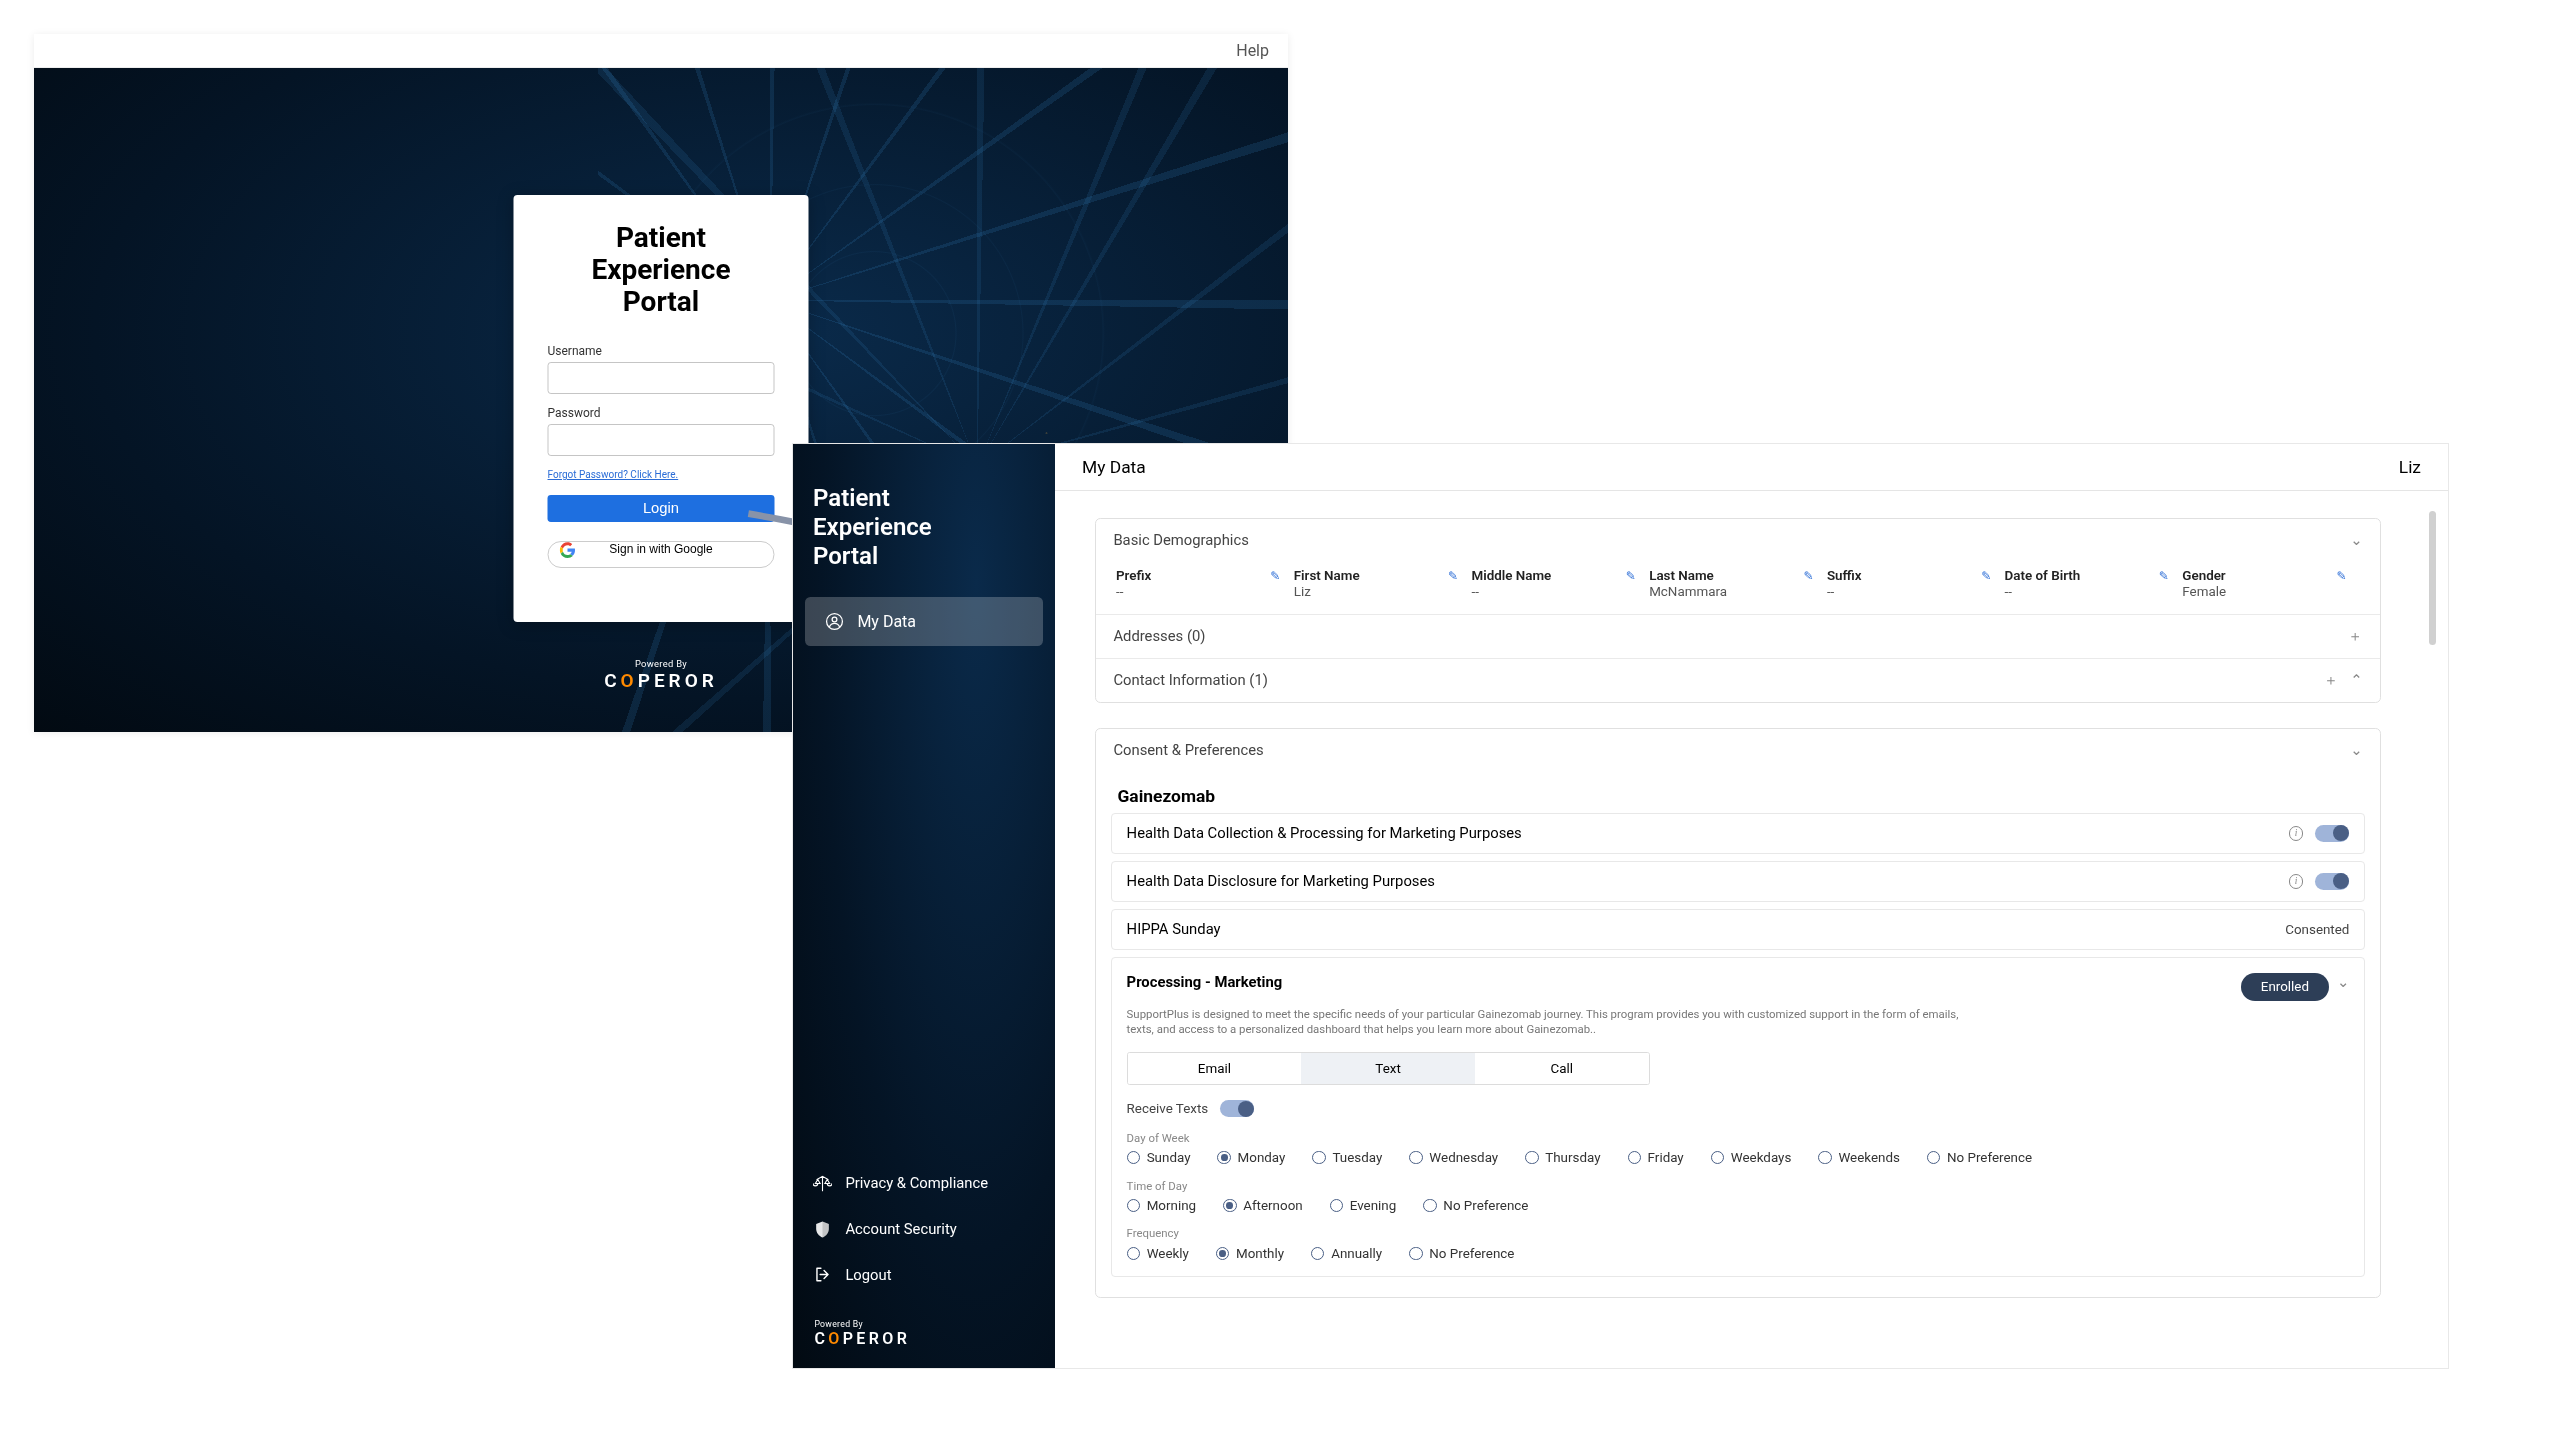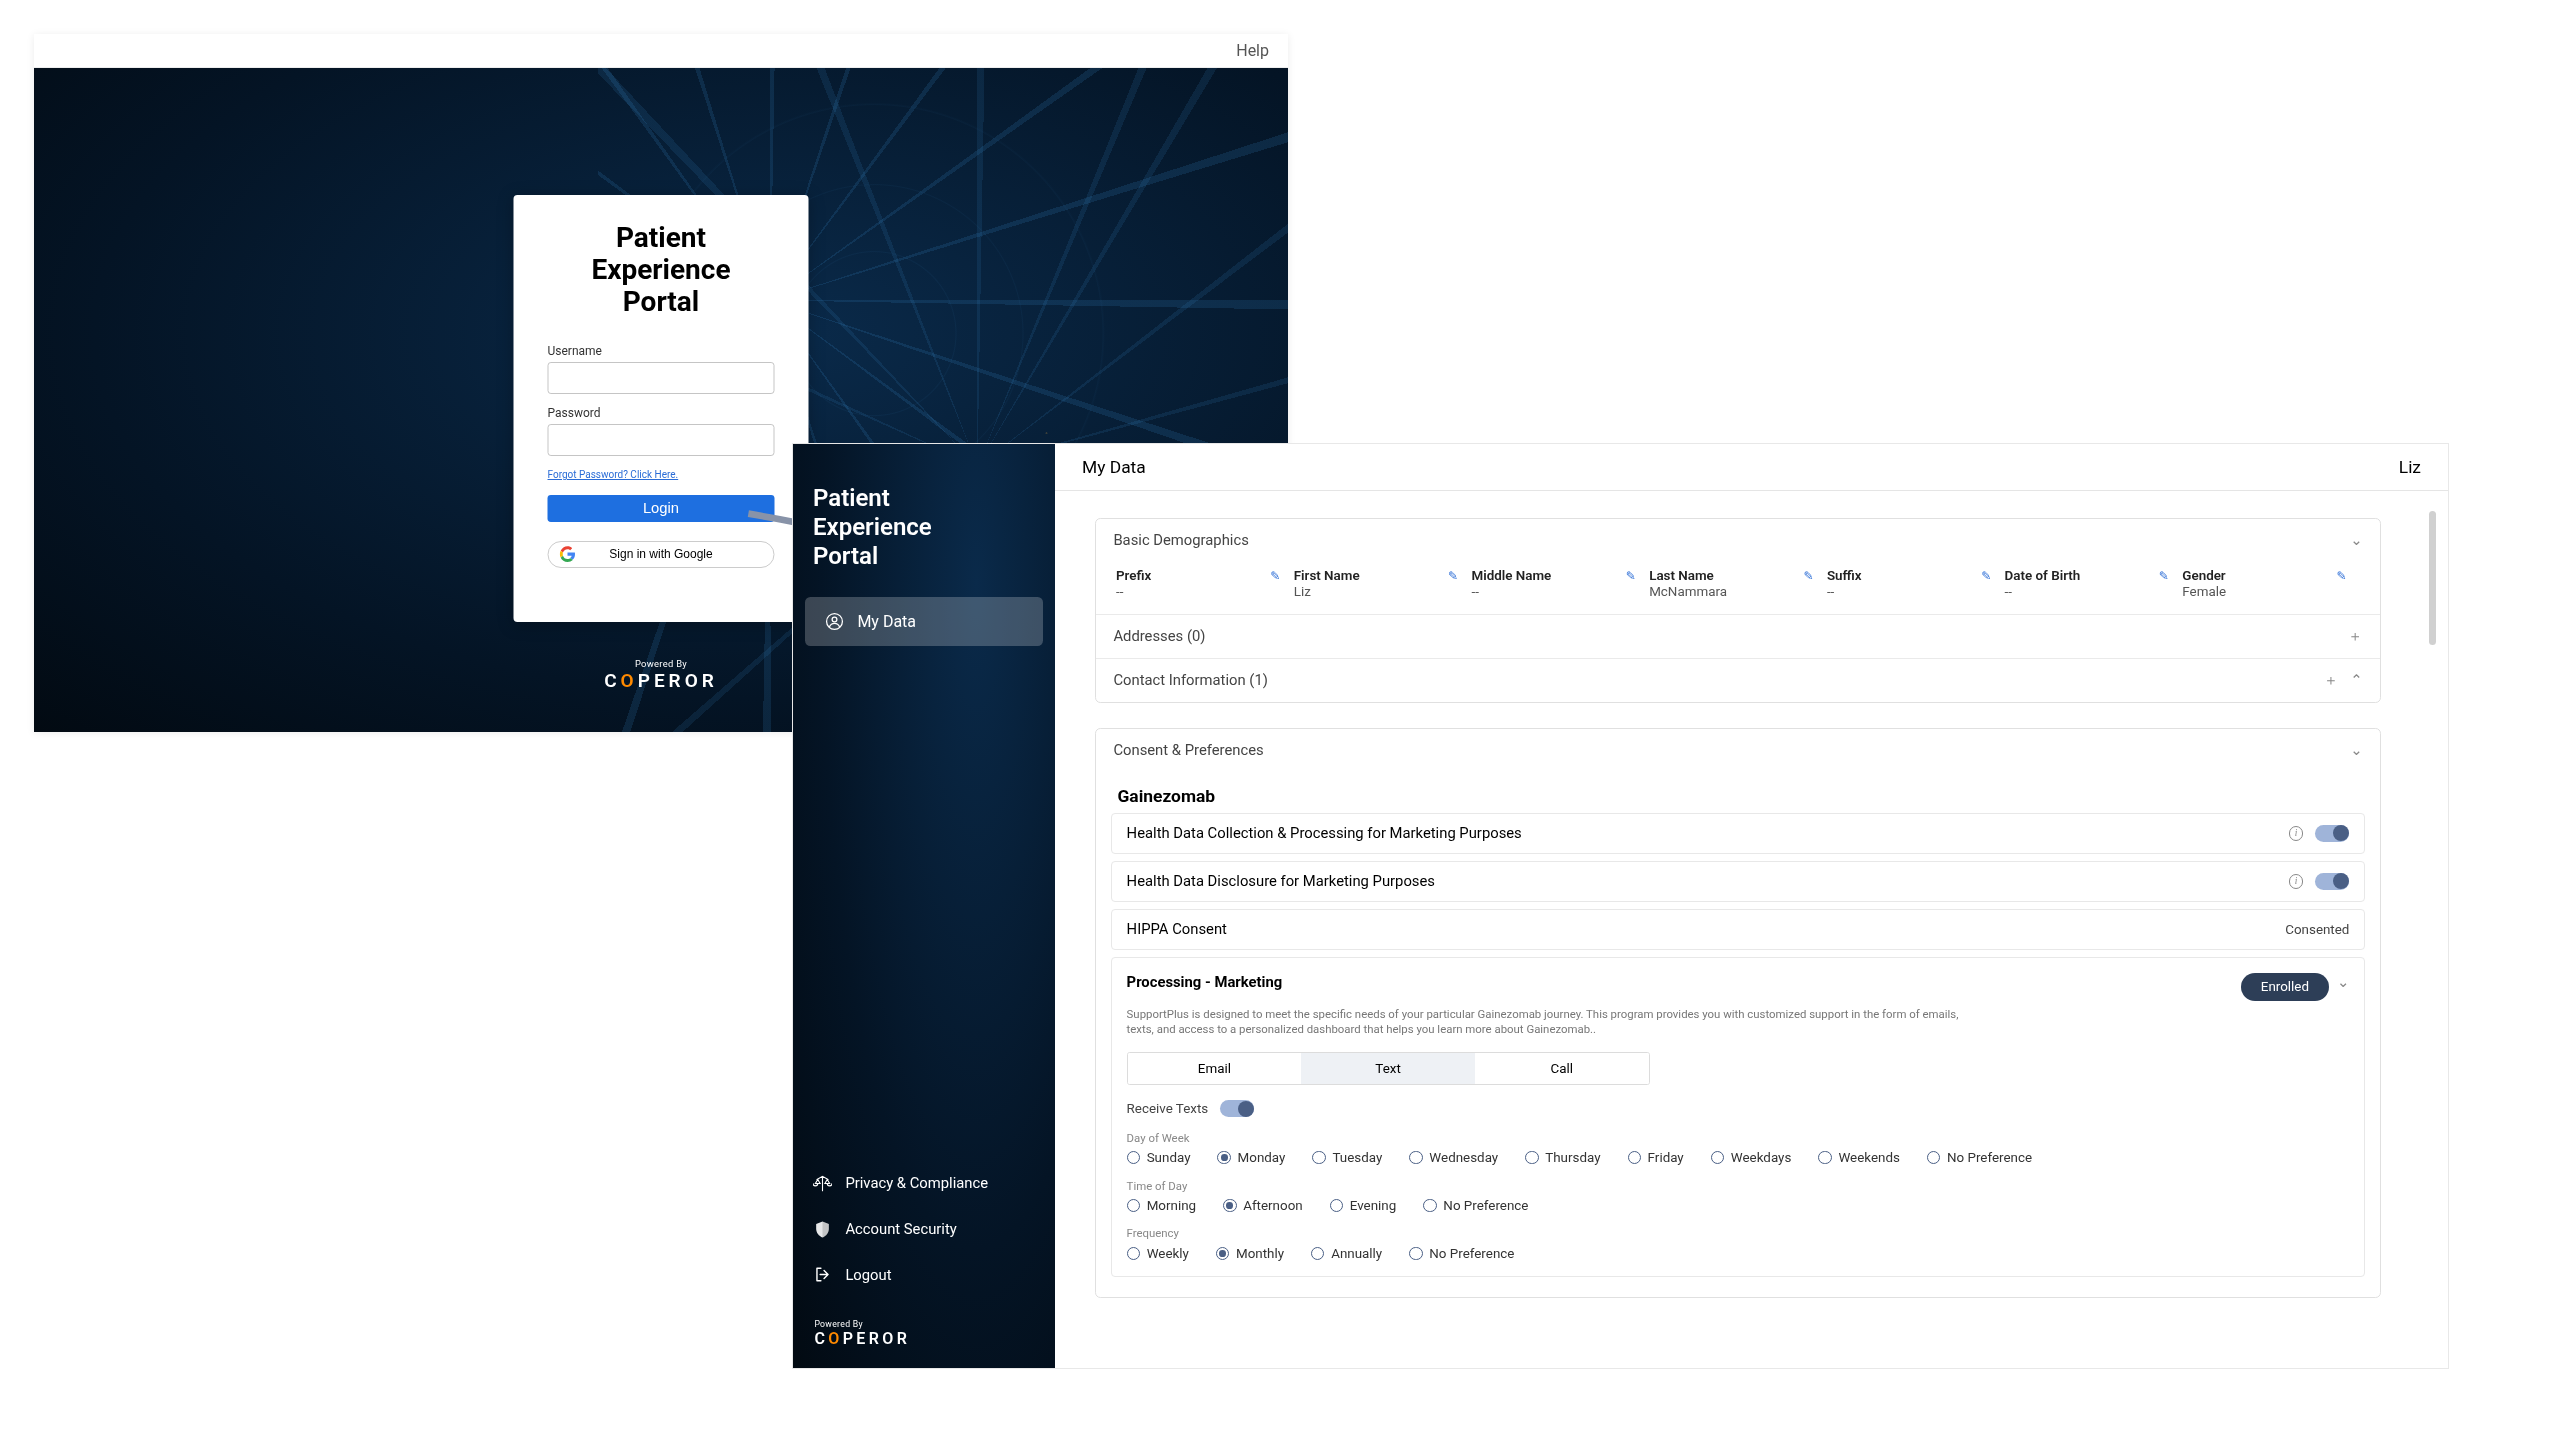"Sign in with Google" .google-btn { align-items: center -> flex-start }
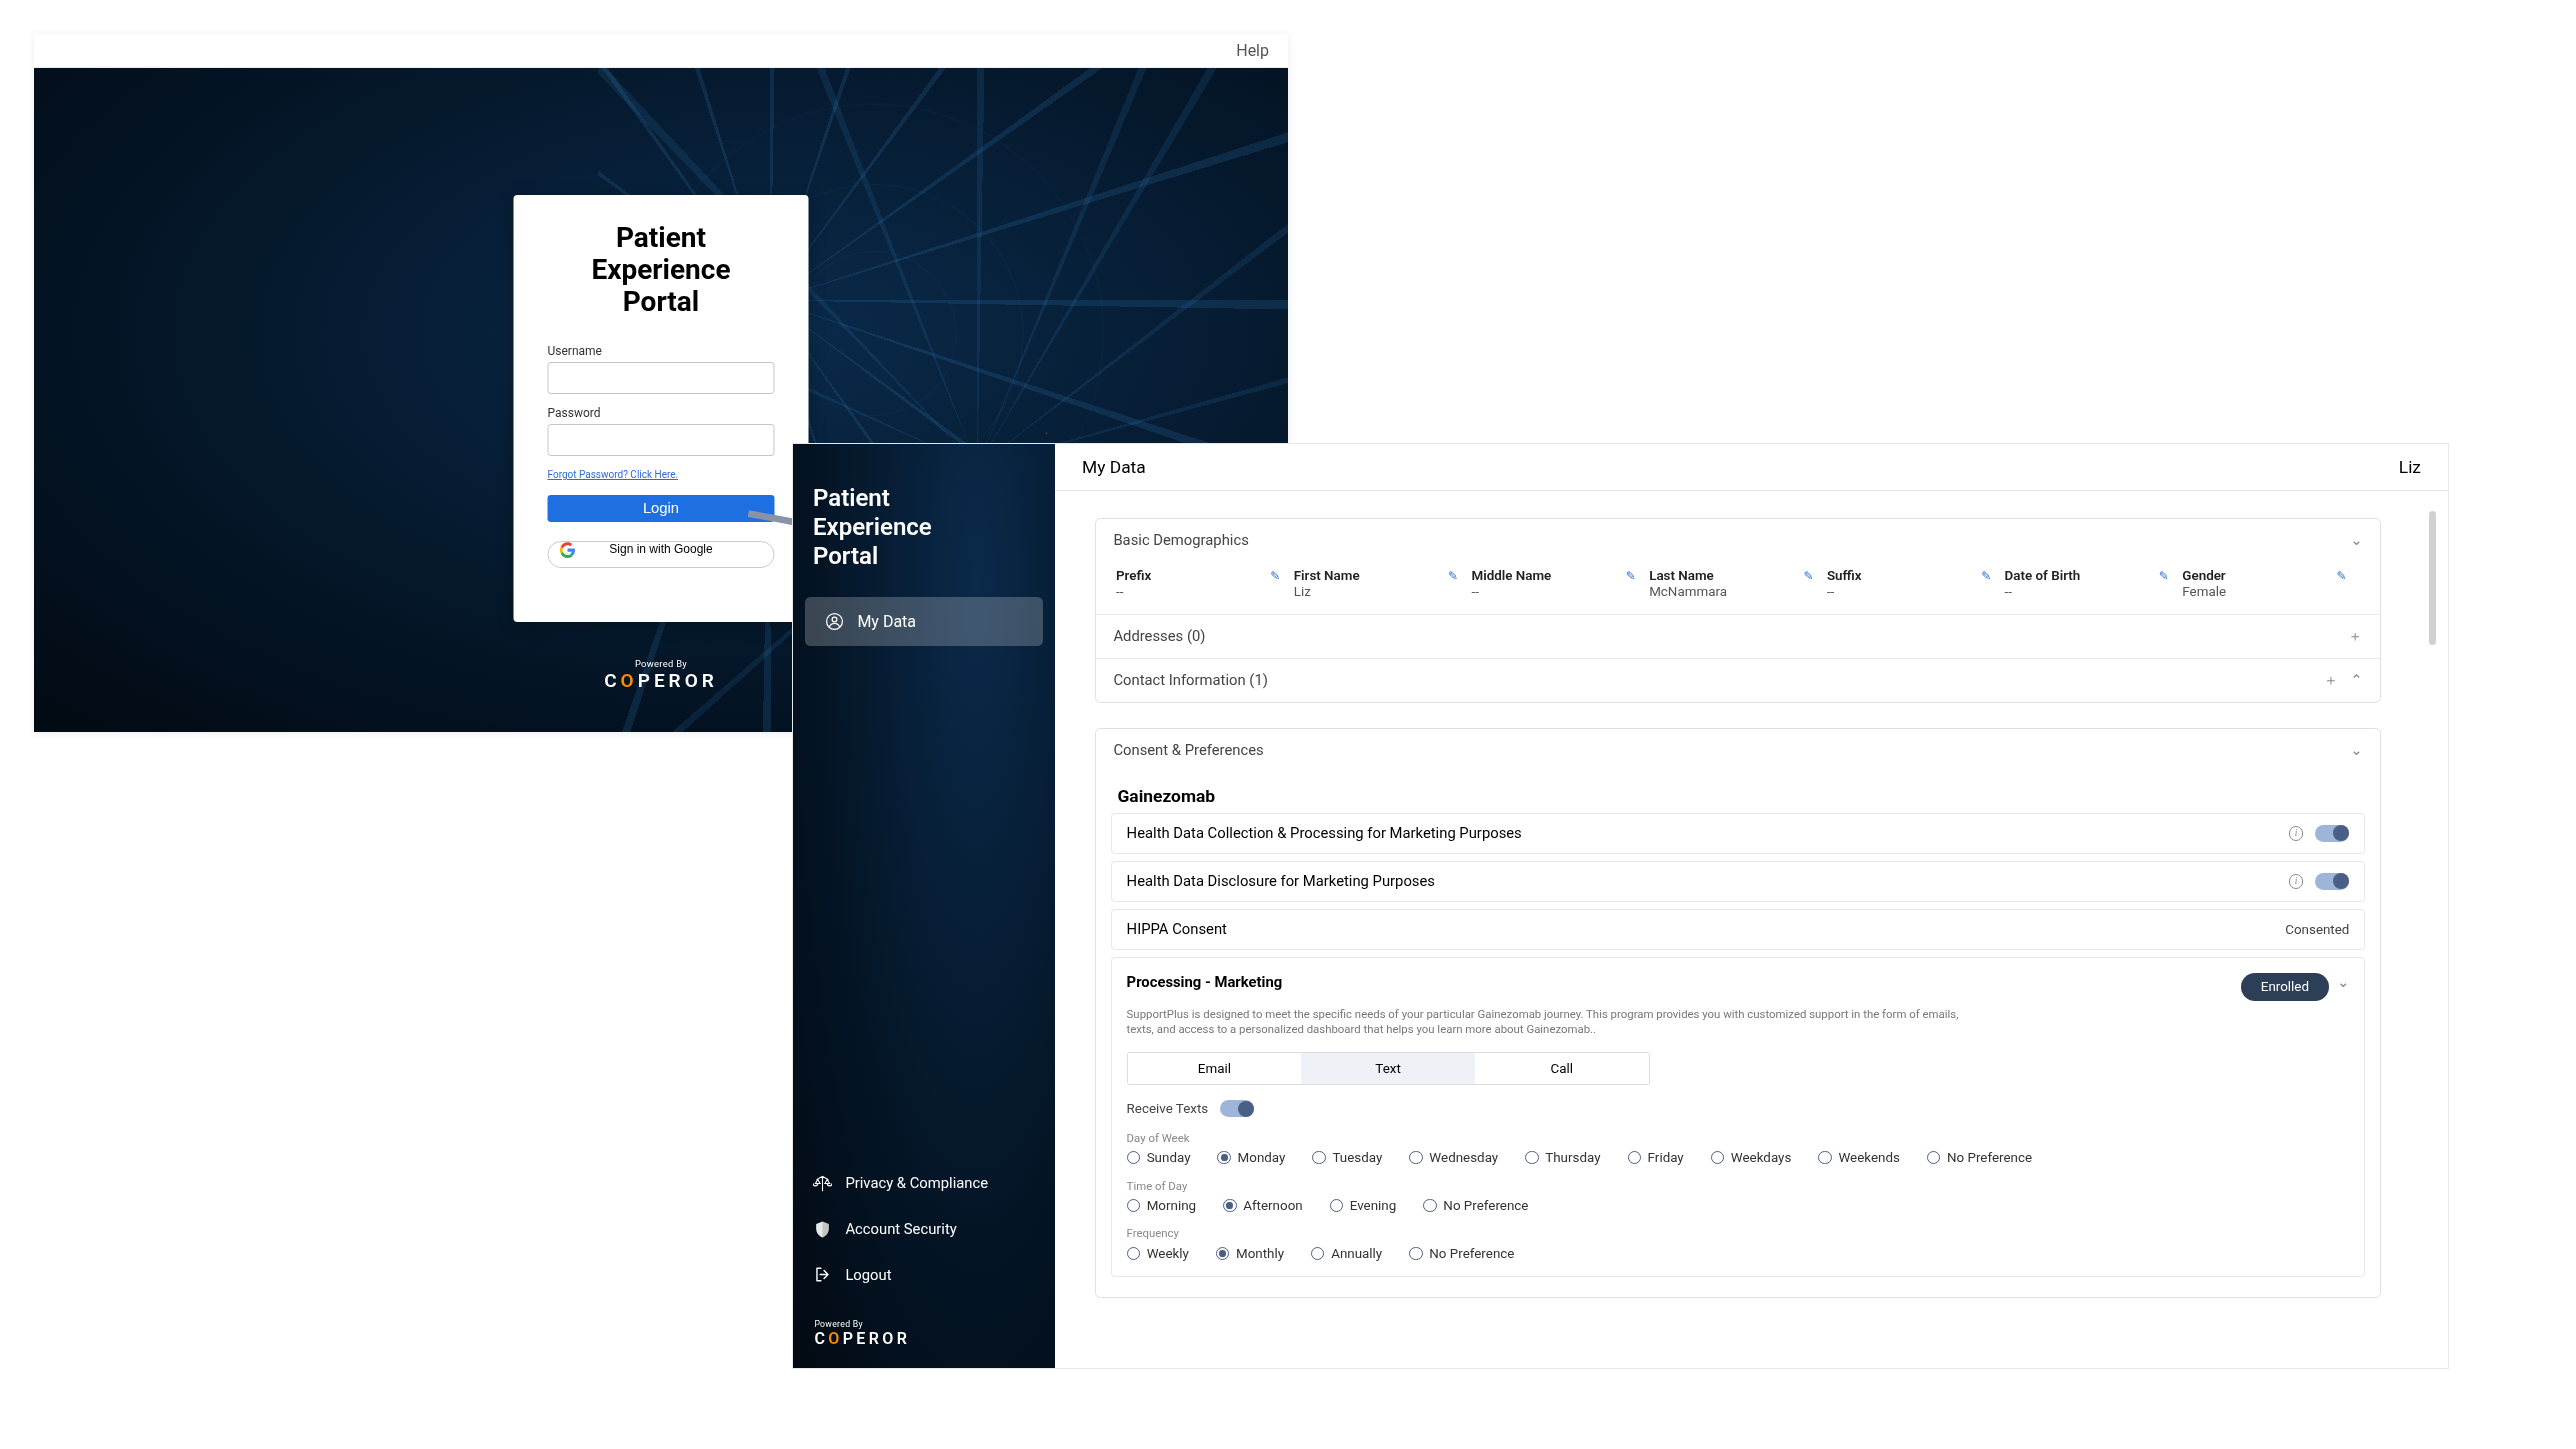"HIPPA Consent" span { text: Consent -> Sunday }
